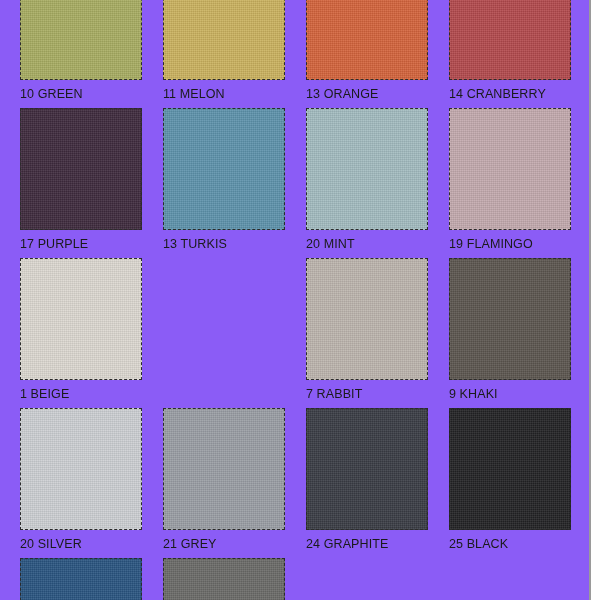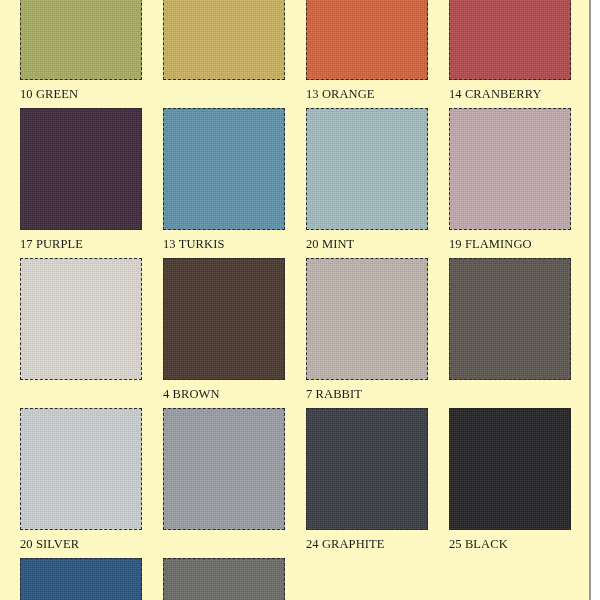"10 GREEN" #page { background: #fef9c3 -> #8b5cf6; font-family: Liberation Serif, serif -> none }
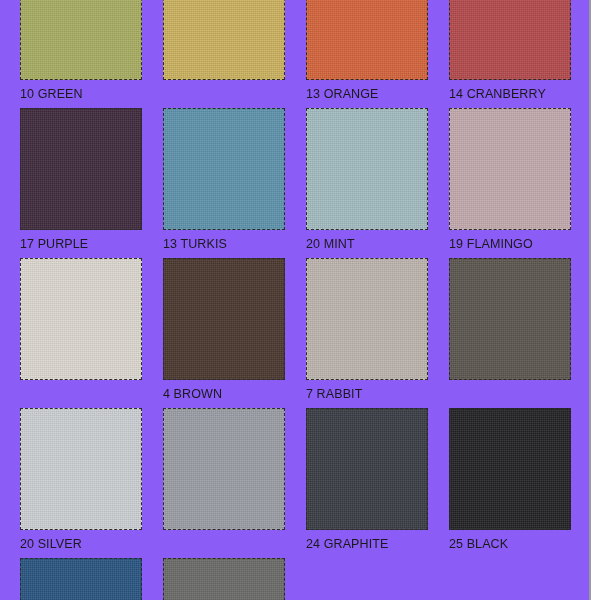"11 MELON" div.swatch-label { html: none -> <div>11 MELON</div> }
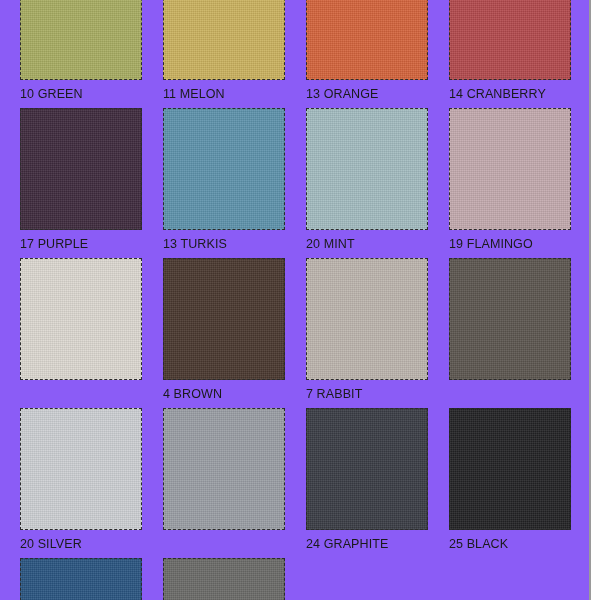"1 BEIGE" div.swatch-label { html: none -> <div>1 BEIGE</div> }
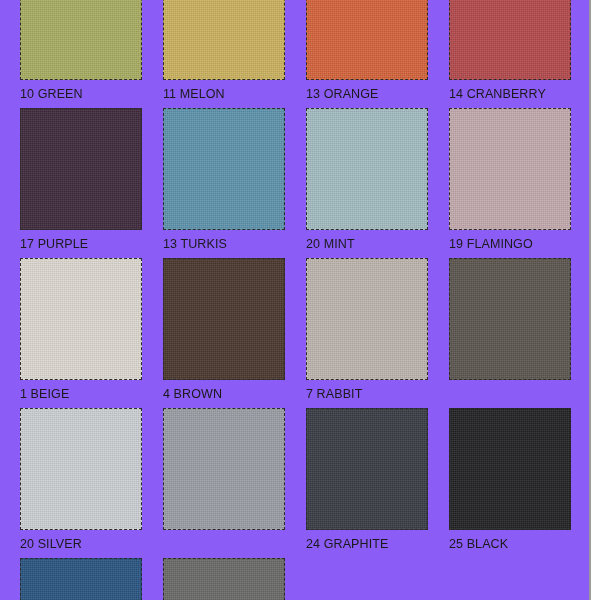"4 BROWN" div.swatch-cell { html: <div> <div></div> <div>4 BROWN</div> </div> -> none }
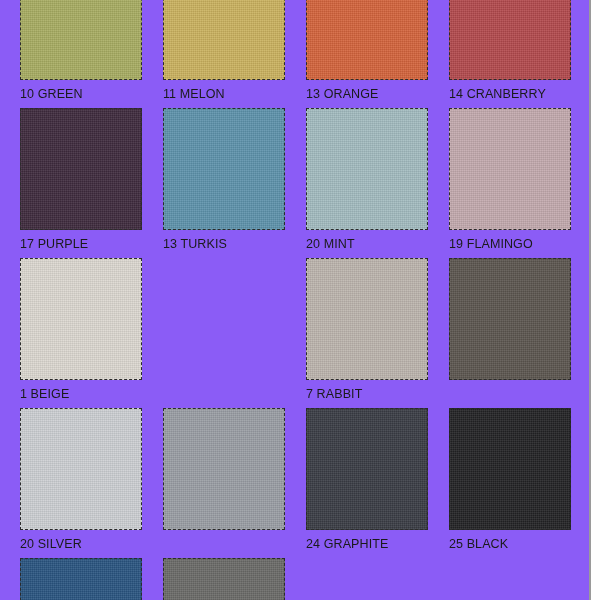"9 KHAKI" div.swatch-label { html: none -> <div>9 KHAKI</div> }
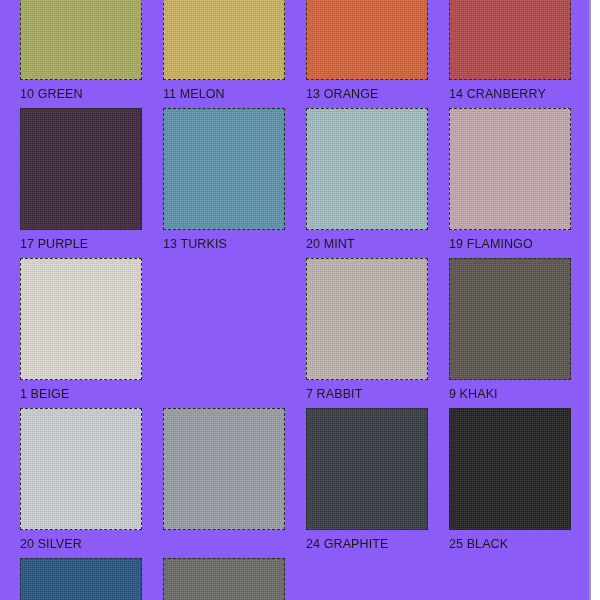"21 GREY" div.swatch-label { html: none -> <div>21 GREY</div> }
